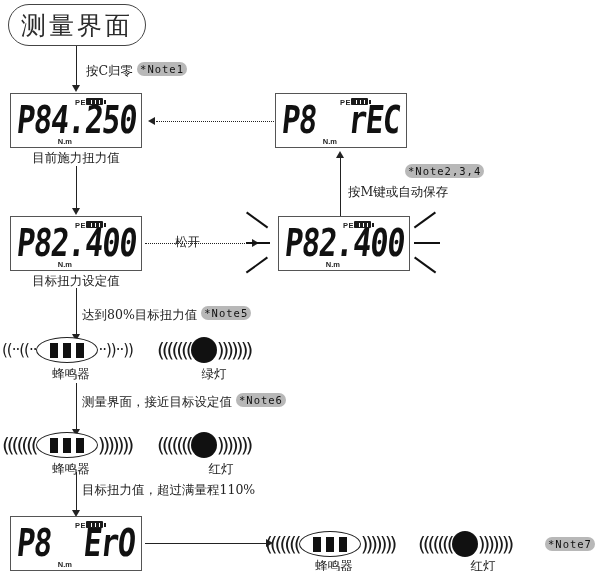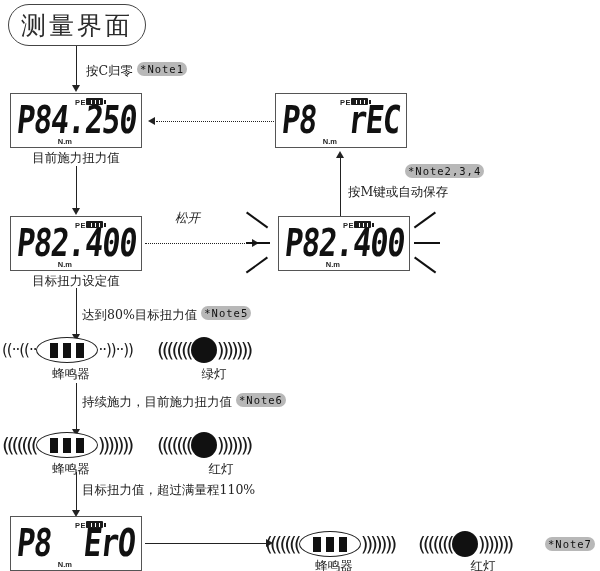"松开" div.abs { font-style: italic -> none; top: 208px -> 232px }
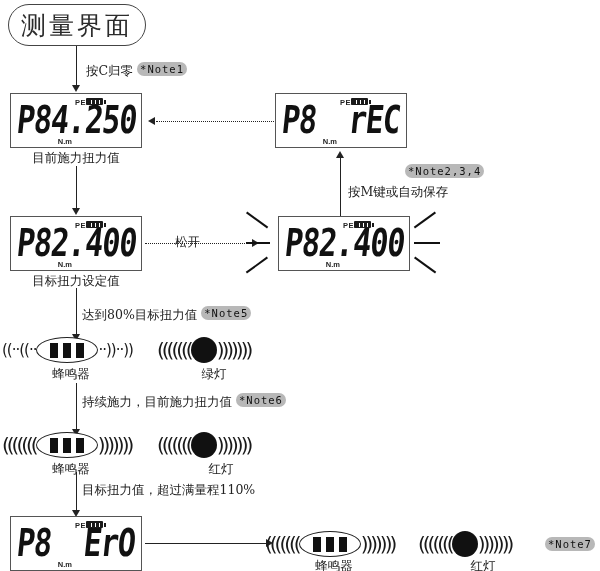"持续施力，目前施力扭力值" span.steplbl { text: 持续施力，目前施力扭力 -> 测量界面，接近目标设定 }
